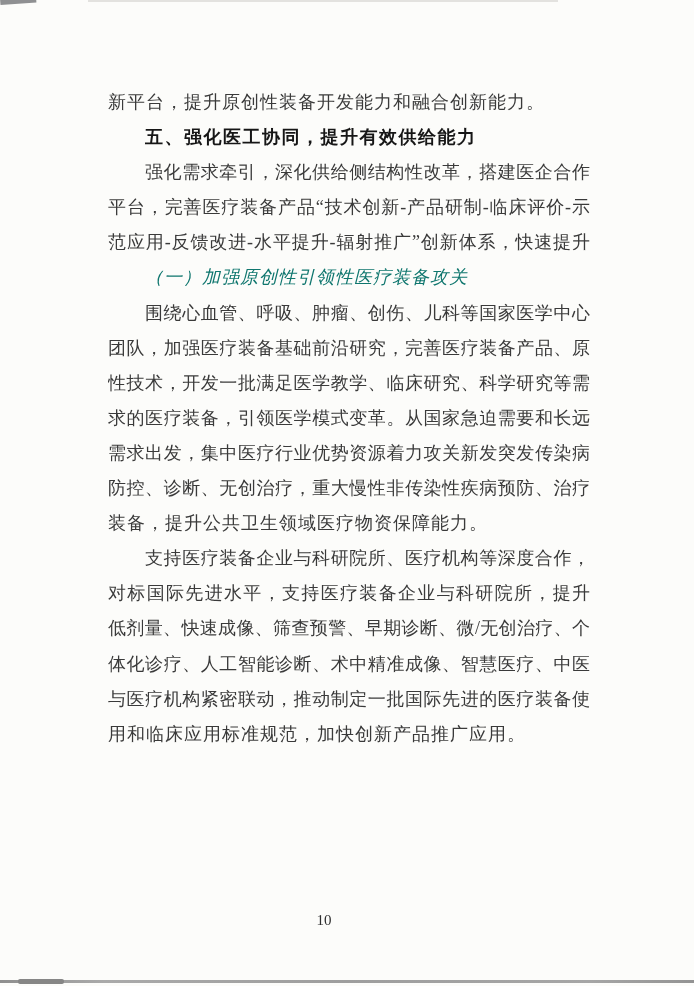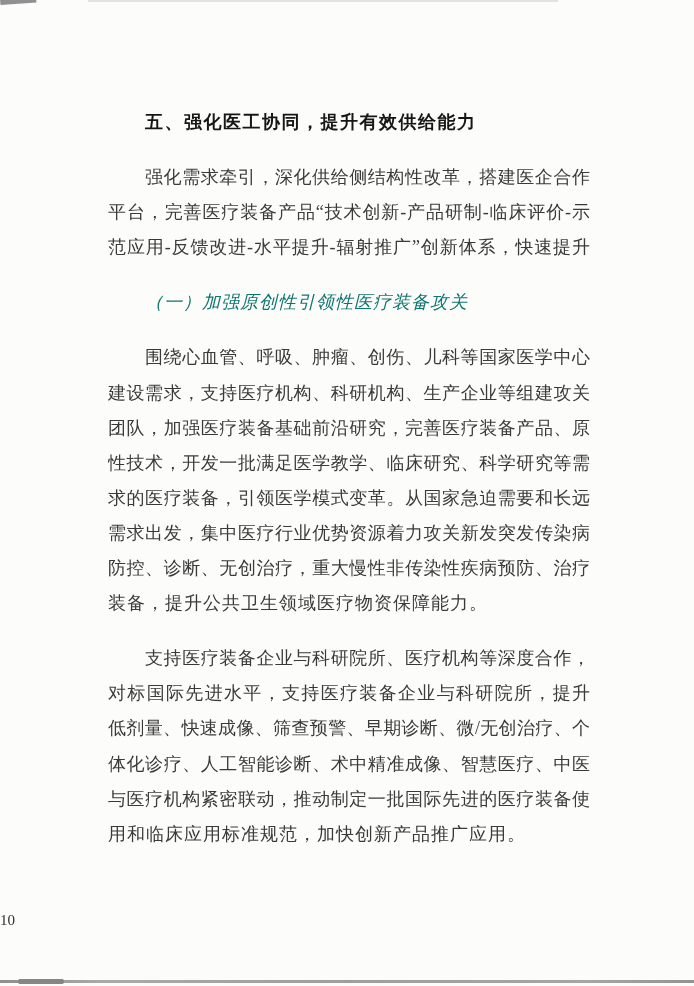"新平台，提升原创性装备开发能力和融合创新能力。" div.line { html: none -> <div>新平台，提升原创性装备开发能力和融合创新能力。</div> }
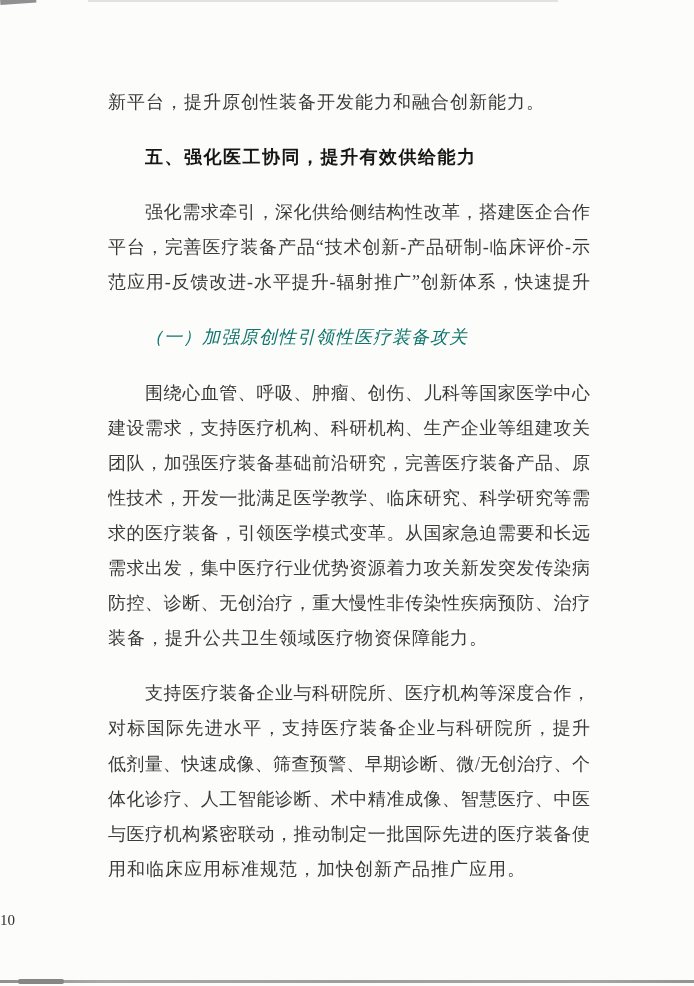"五、强化医工协同，提升有效供给能力" .indent { margin-top: 20px -> none }
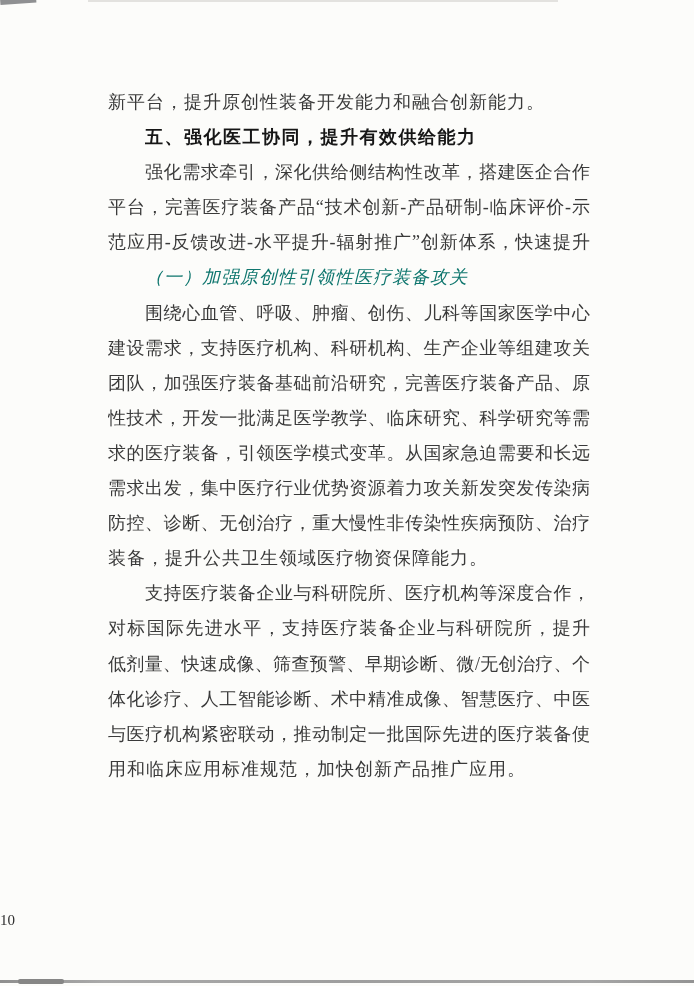"建设需求，支持医疗机构、科研机构、生产企业等组建攻关" div.line { html: <div>建设需求，支持医疗机构、科研机构、生产企业等组建攻关</div> -> none }
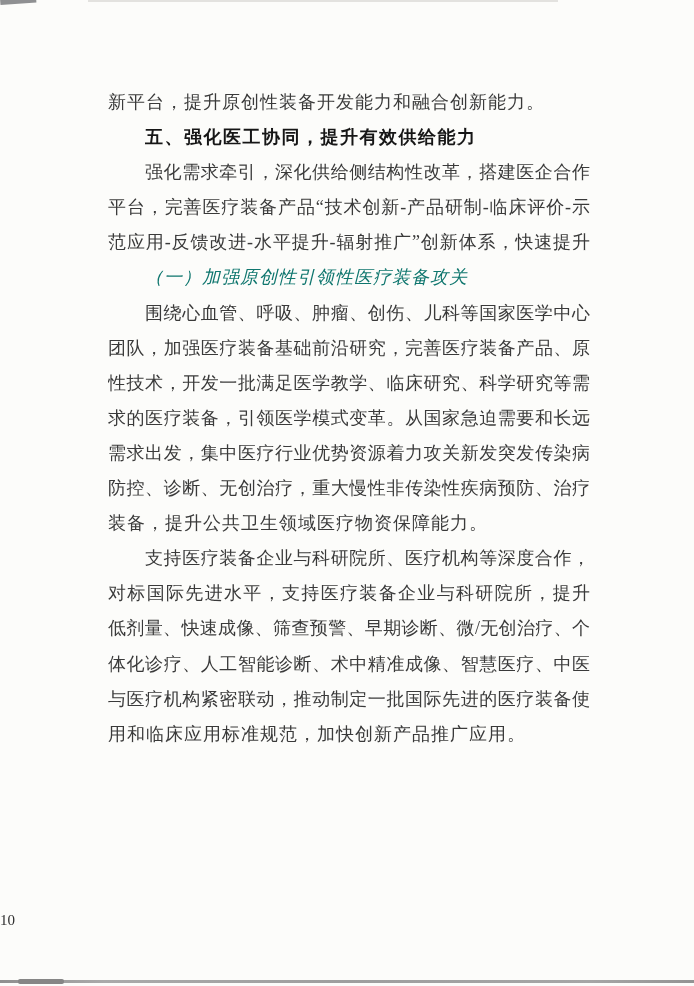"10" .page-number { text-align: none -> center }
